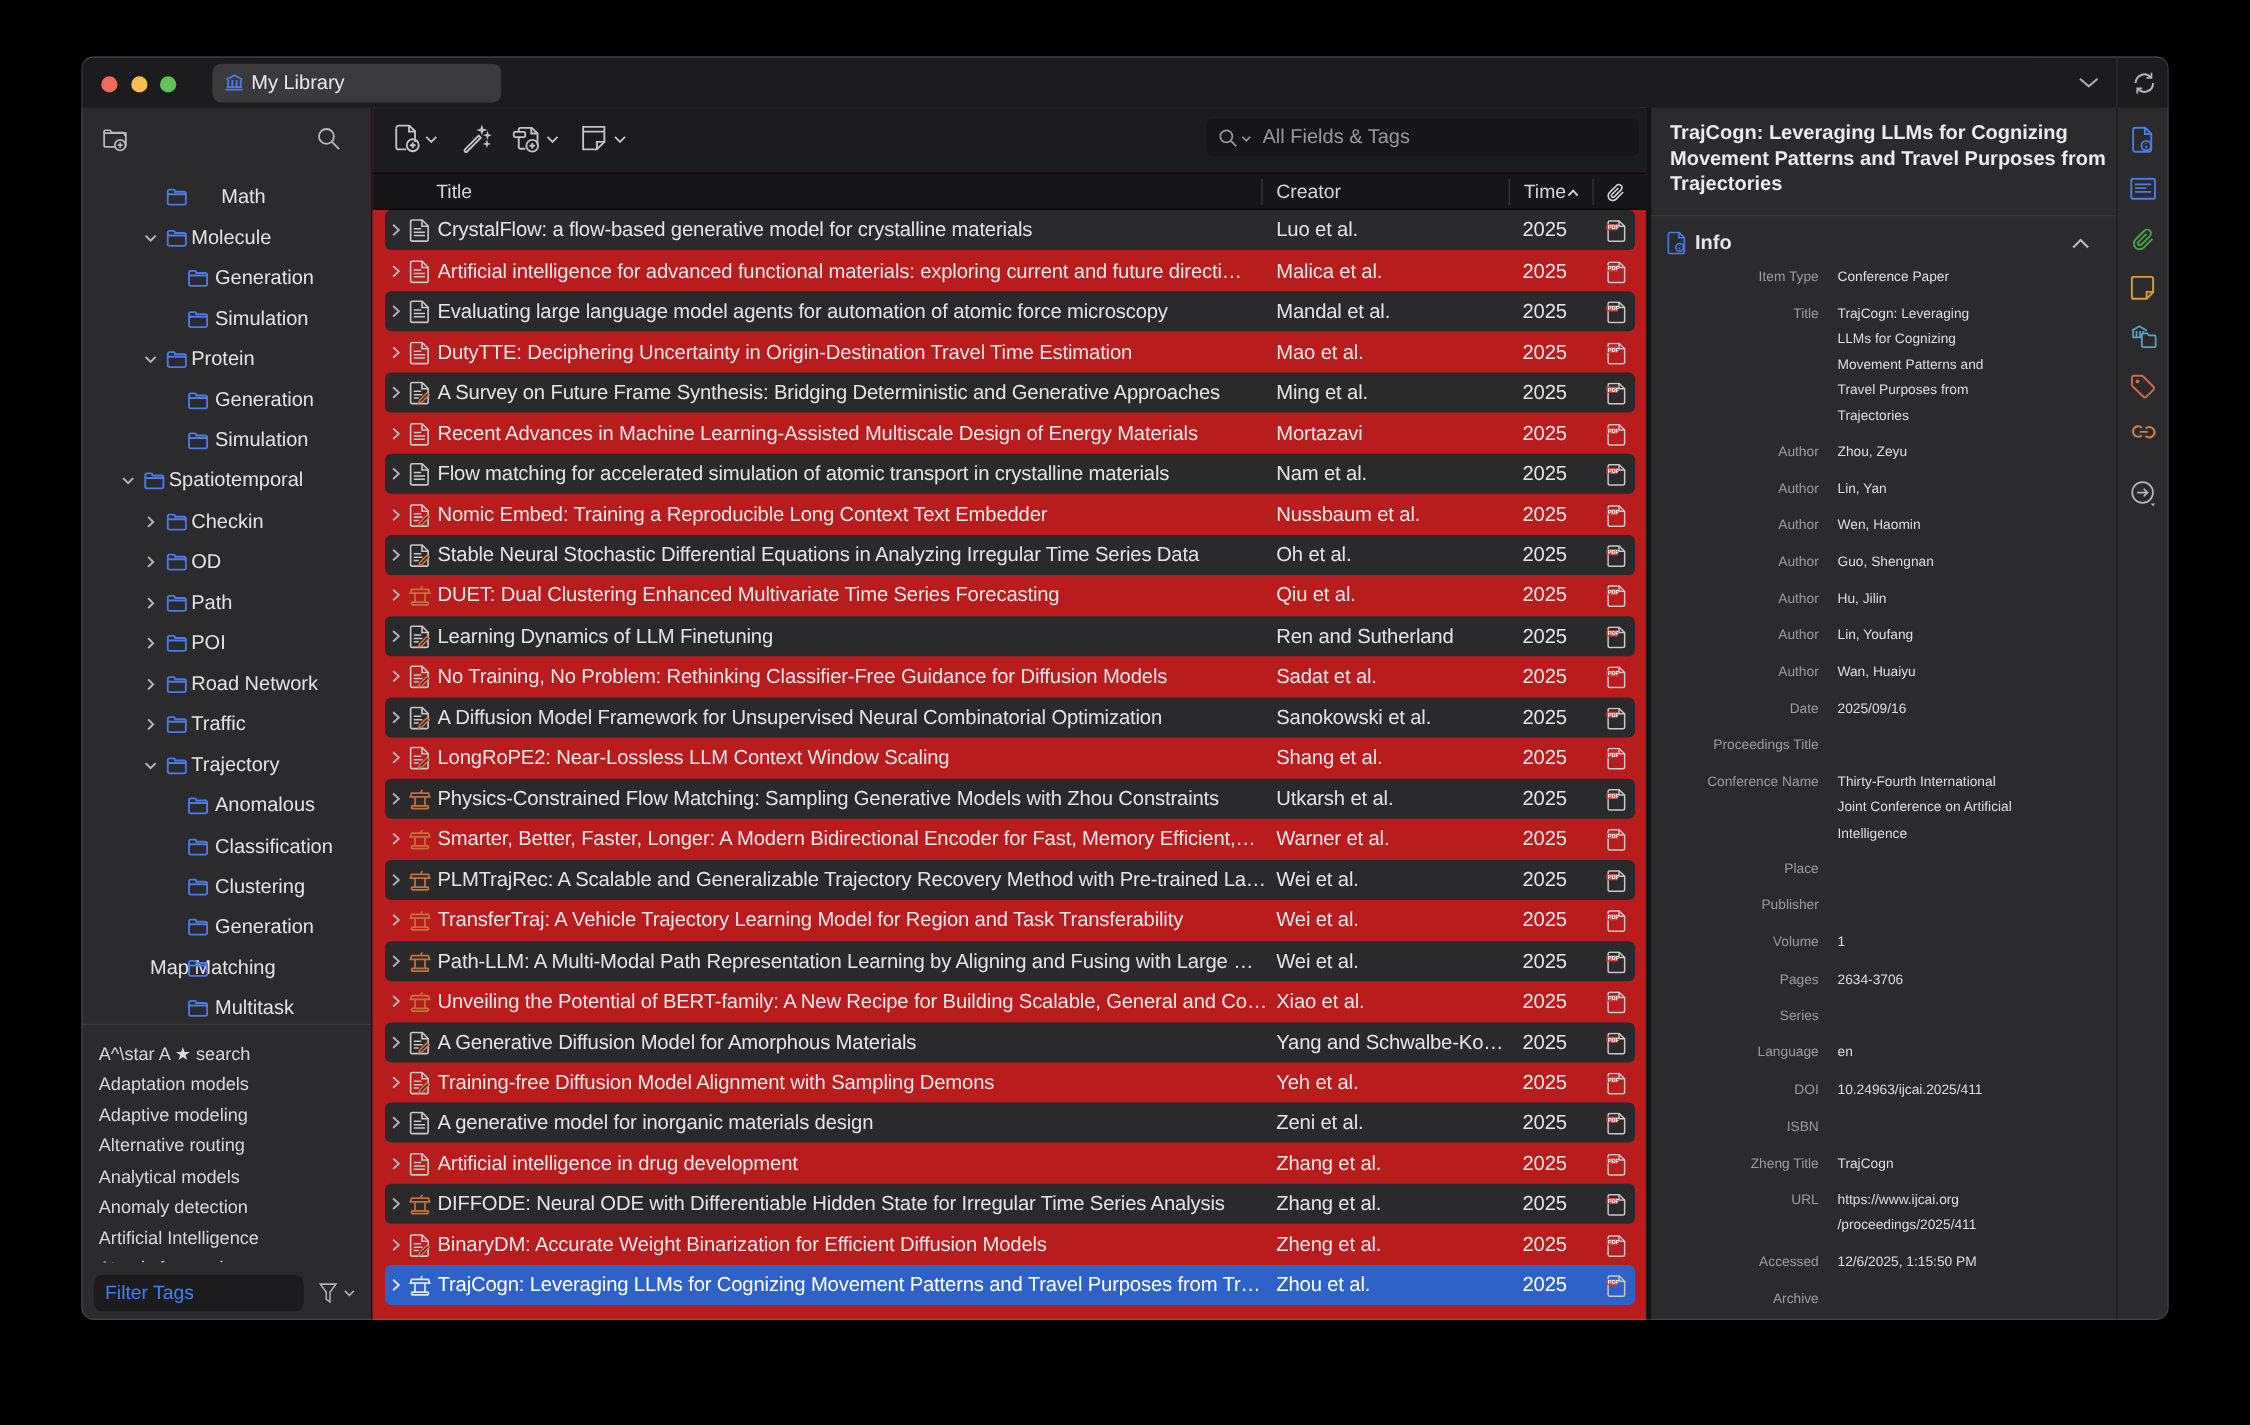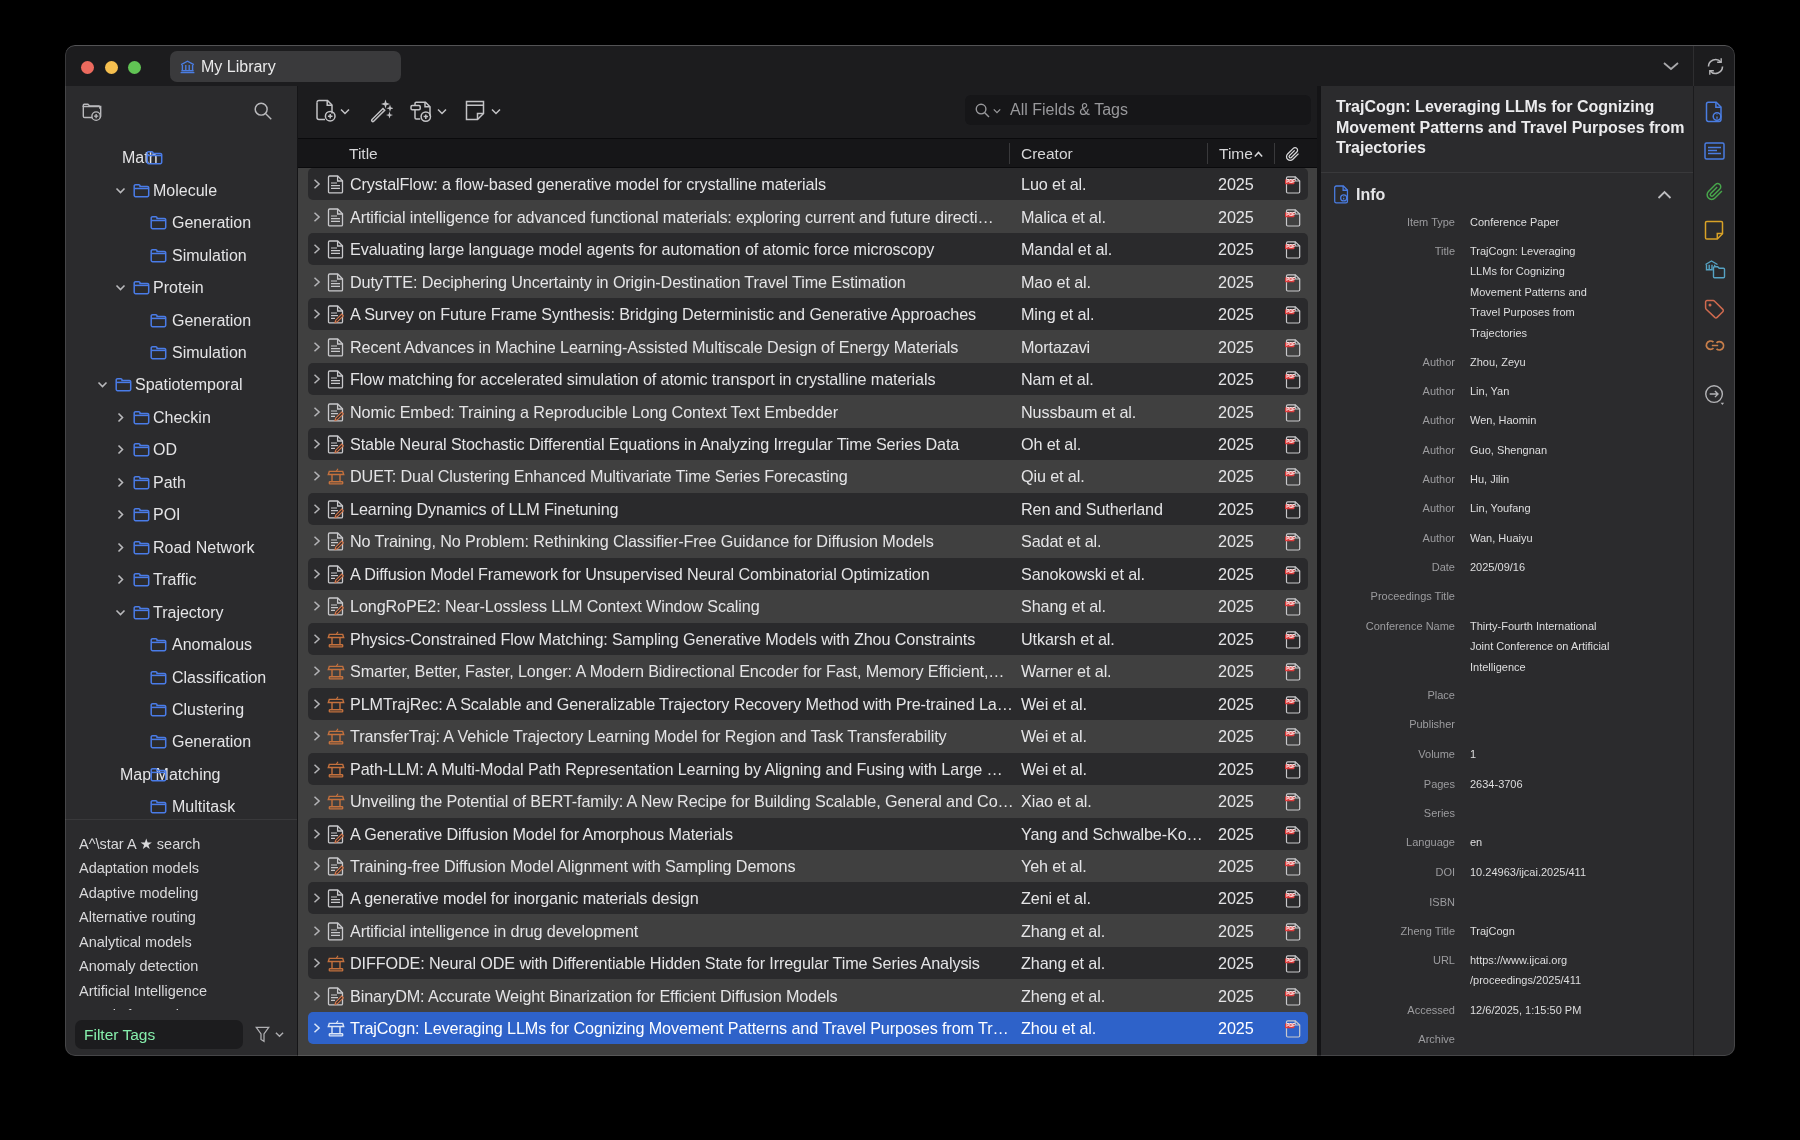"All Fields & Tags" .center { background: #404040 -> #b91c1c }
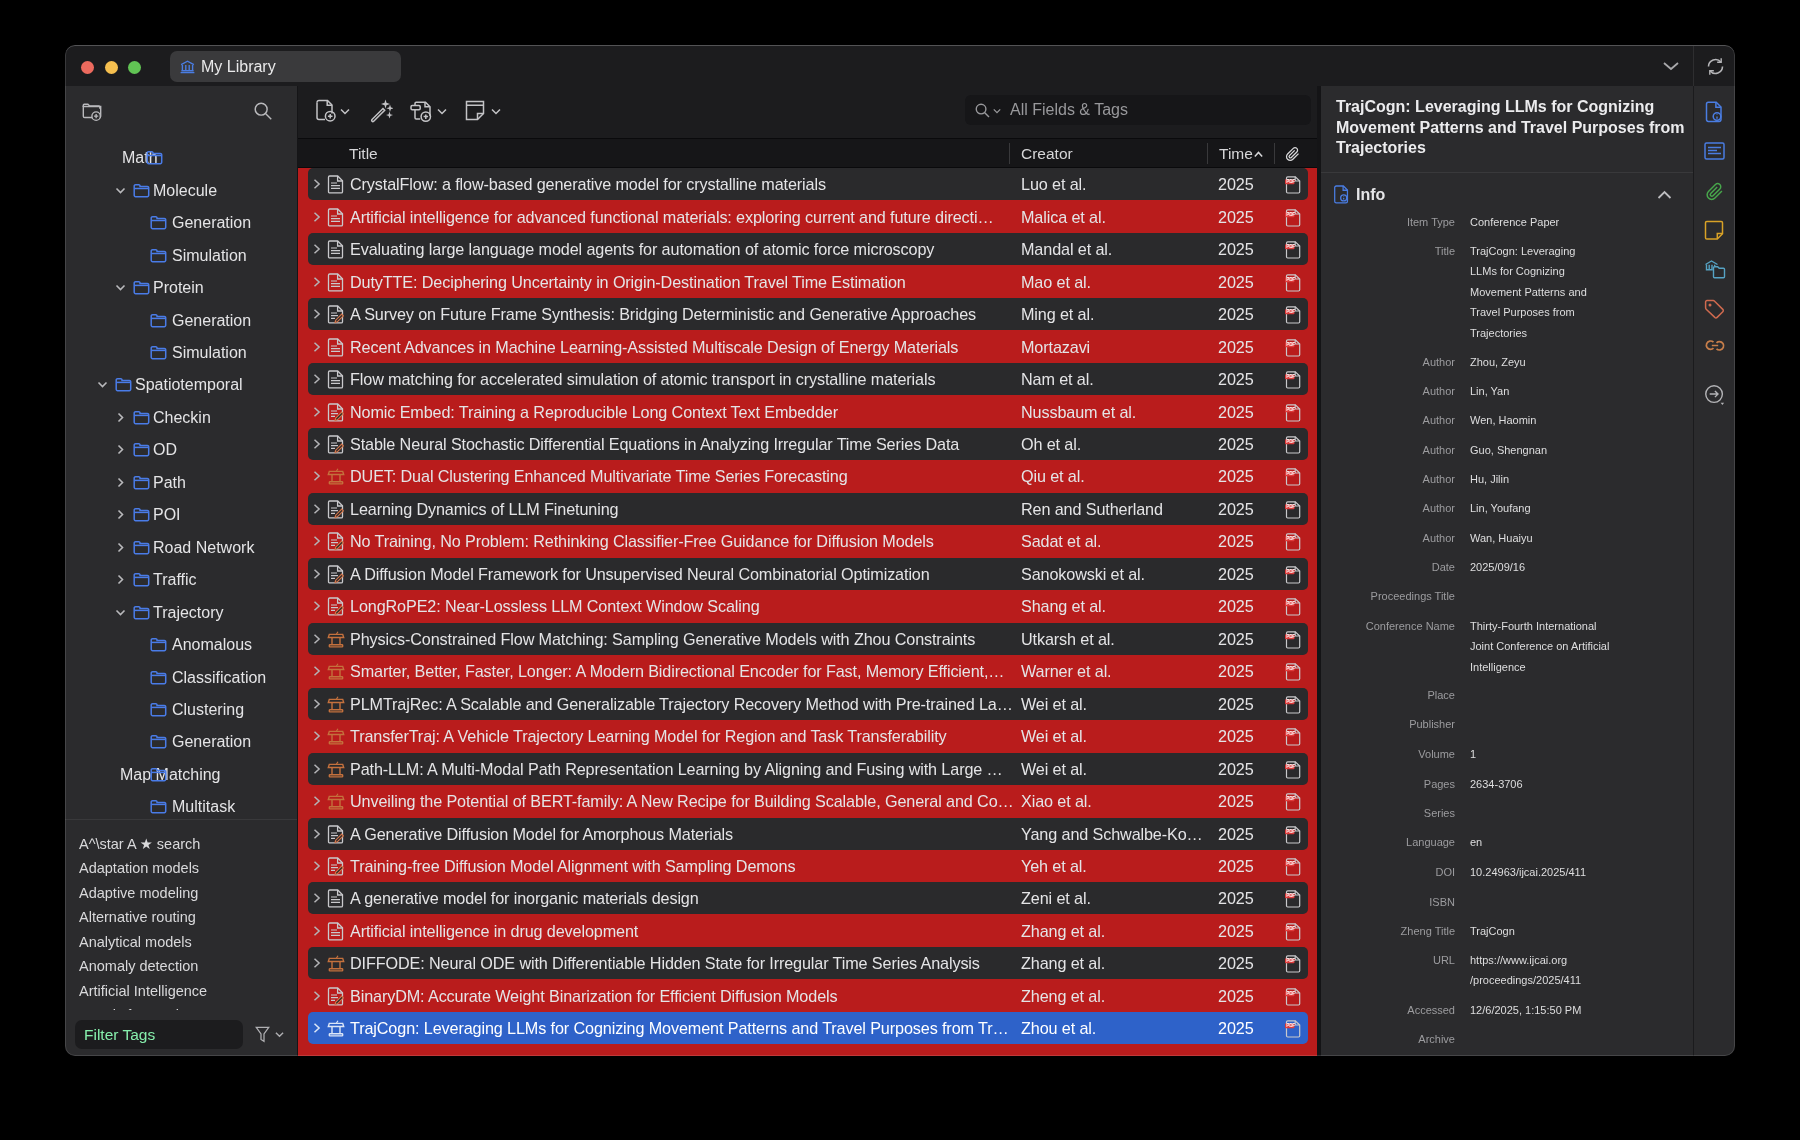"Math" div.trow { left: 13px -> 0; padding-left: 44px -> 112px }
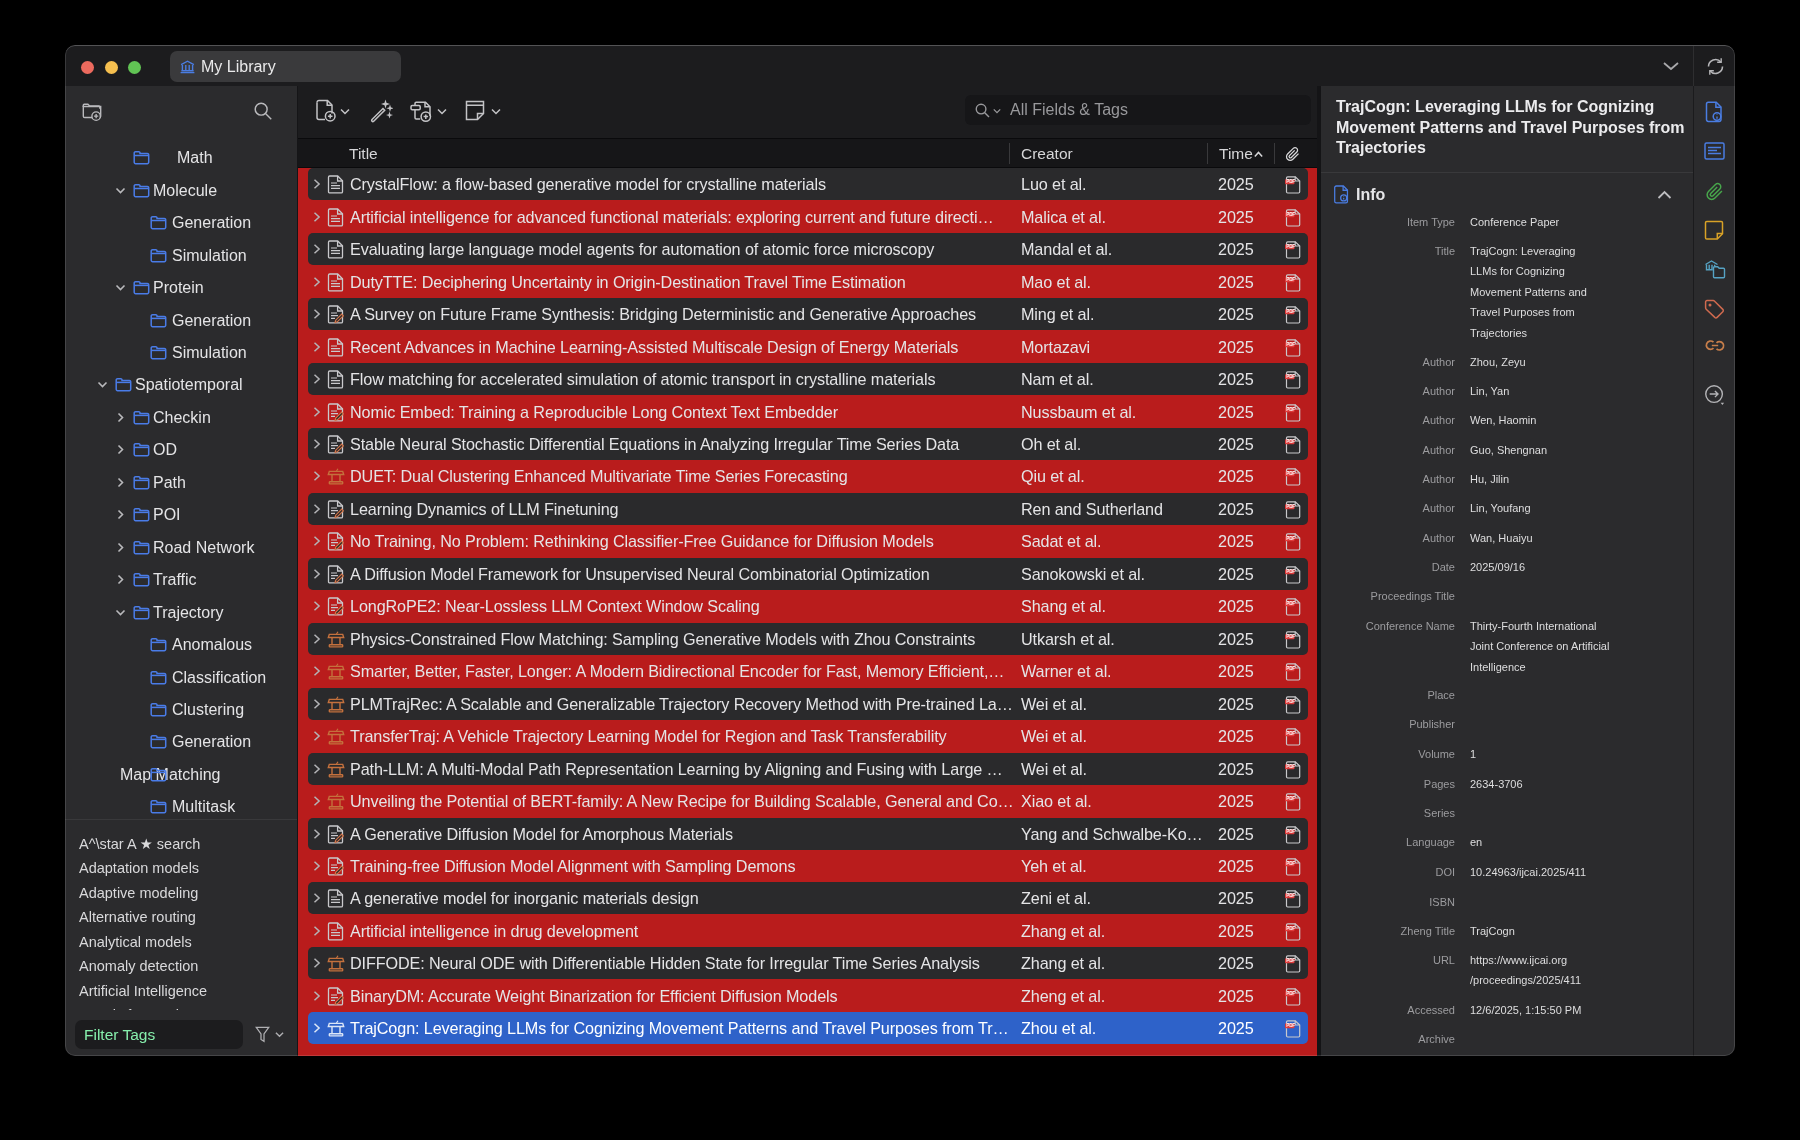"Filter Tags" .fbox { color: #86efac -> #3b82f6 }
